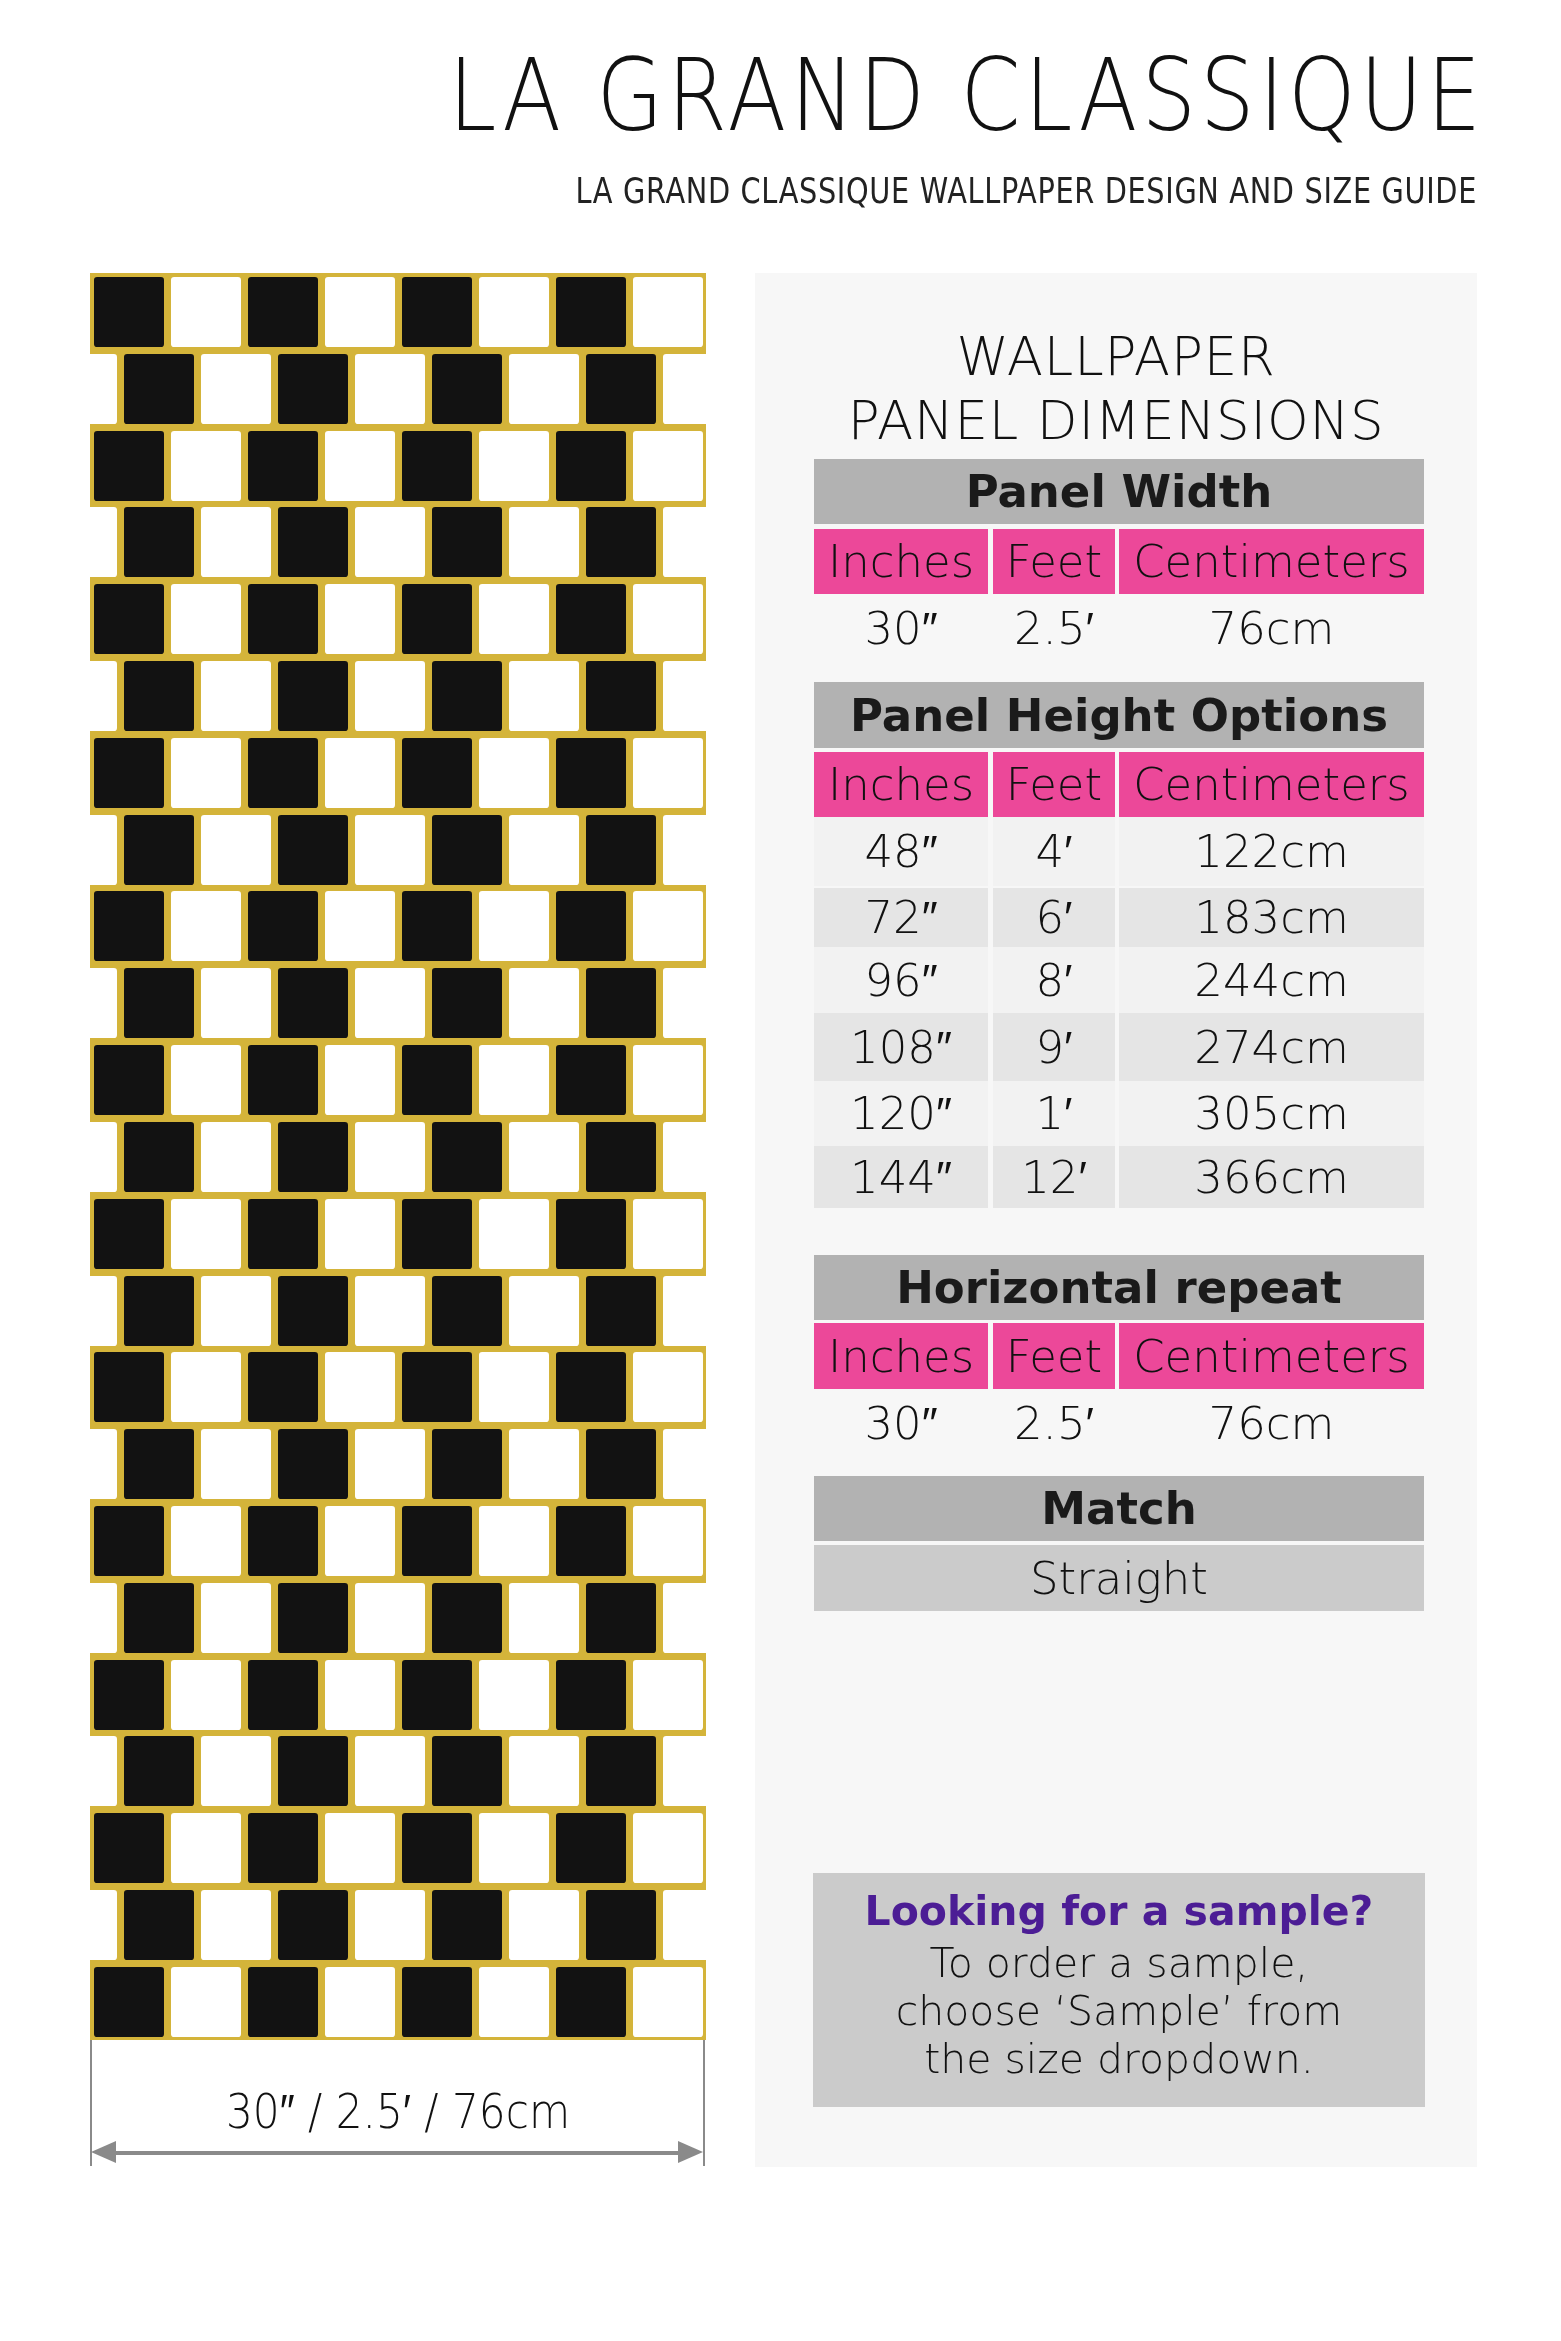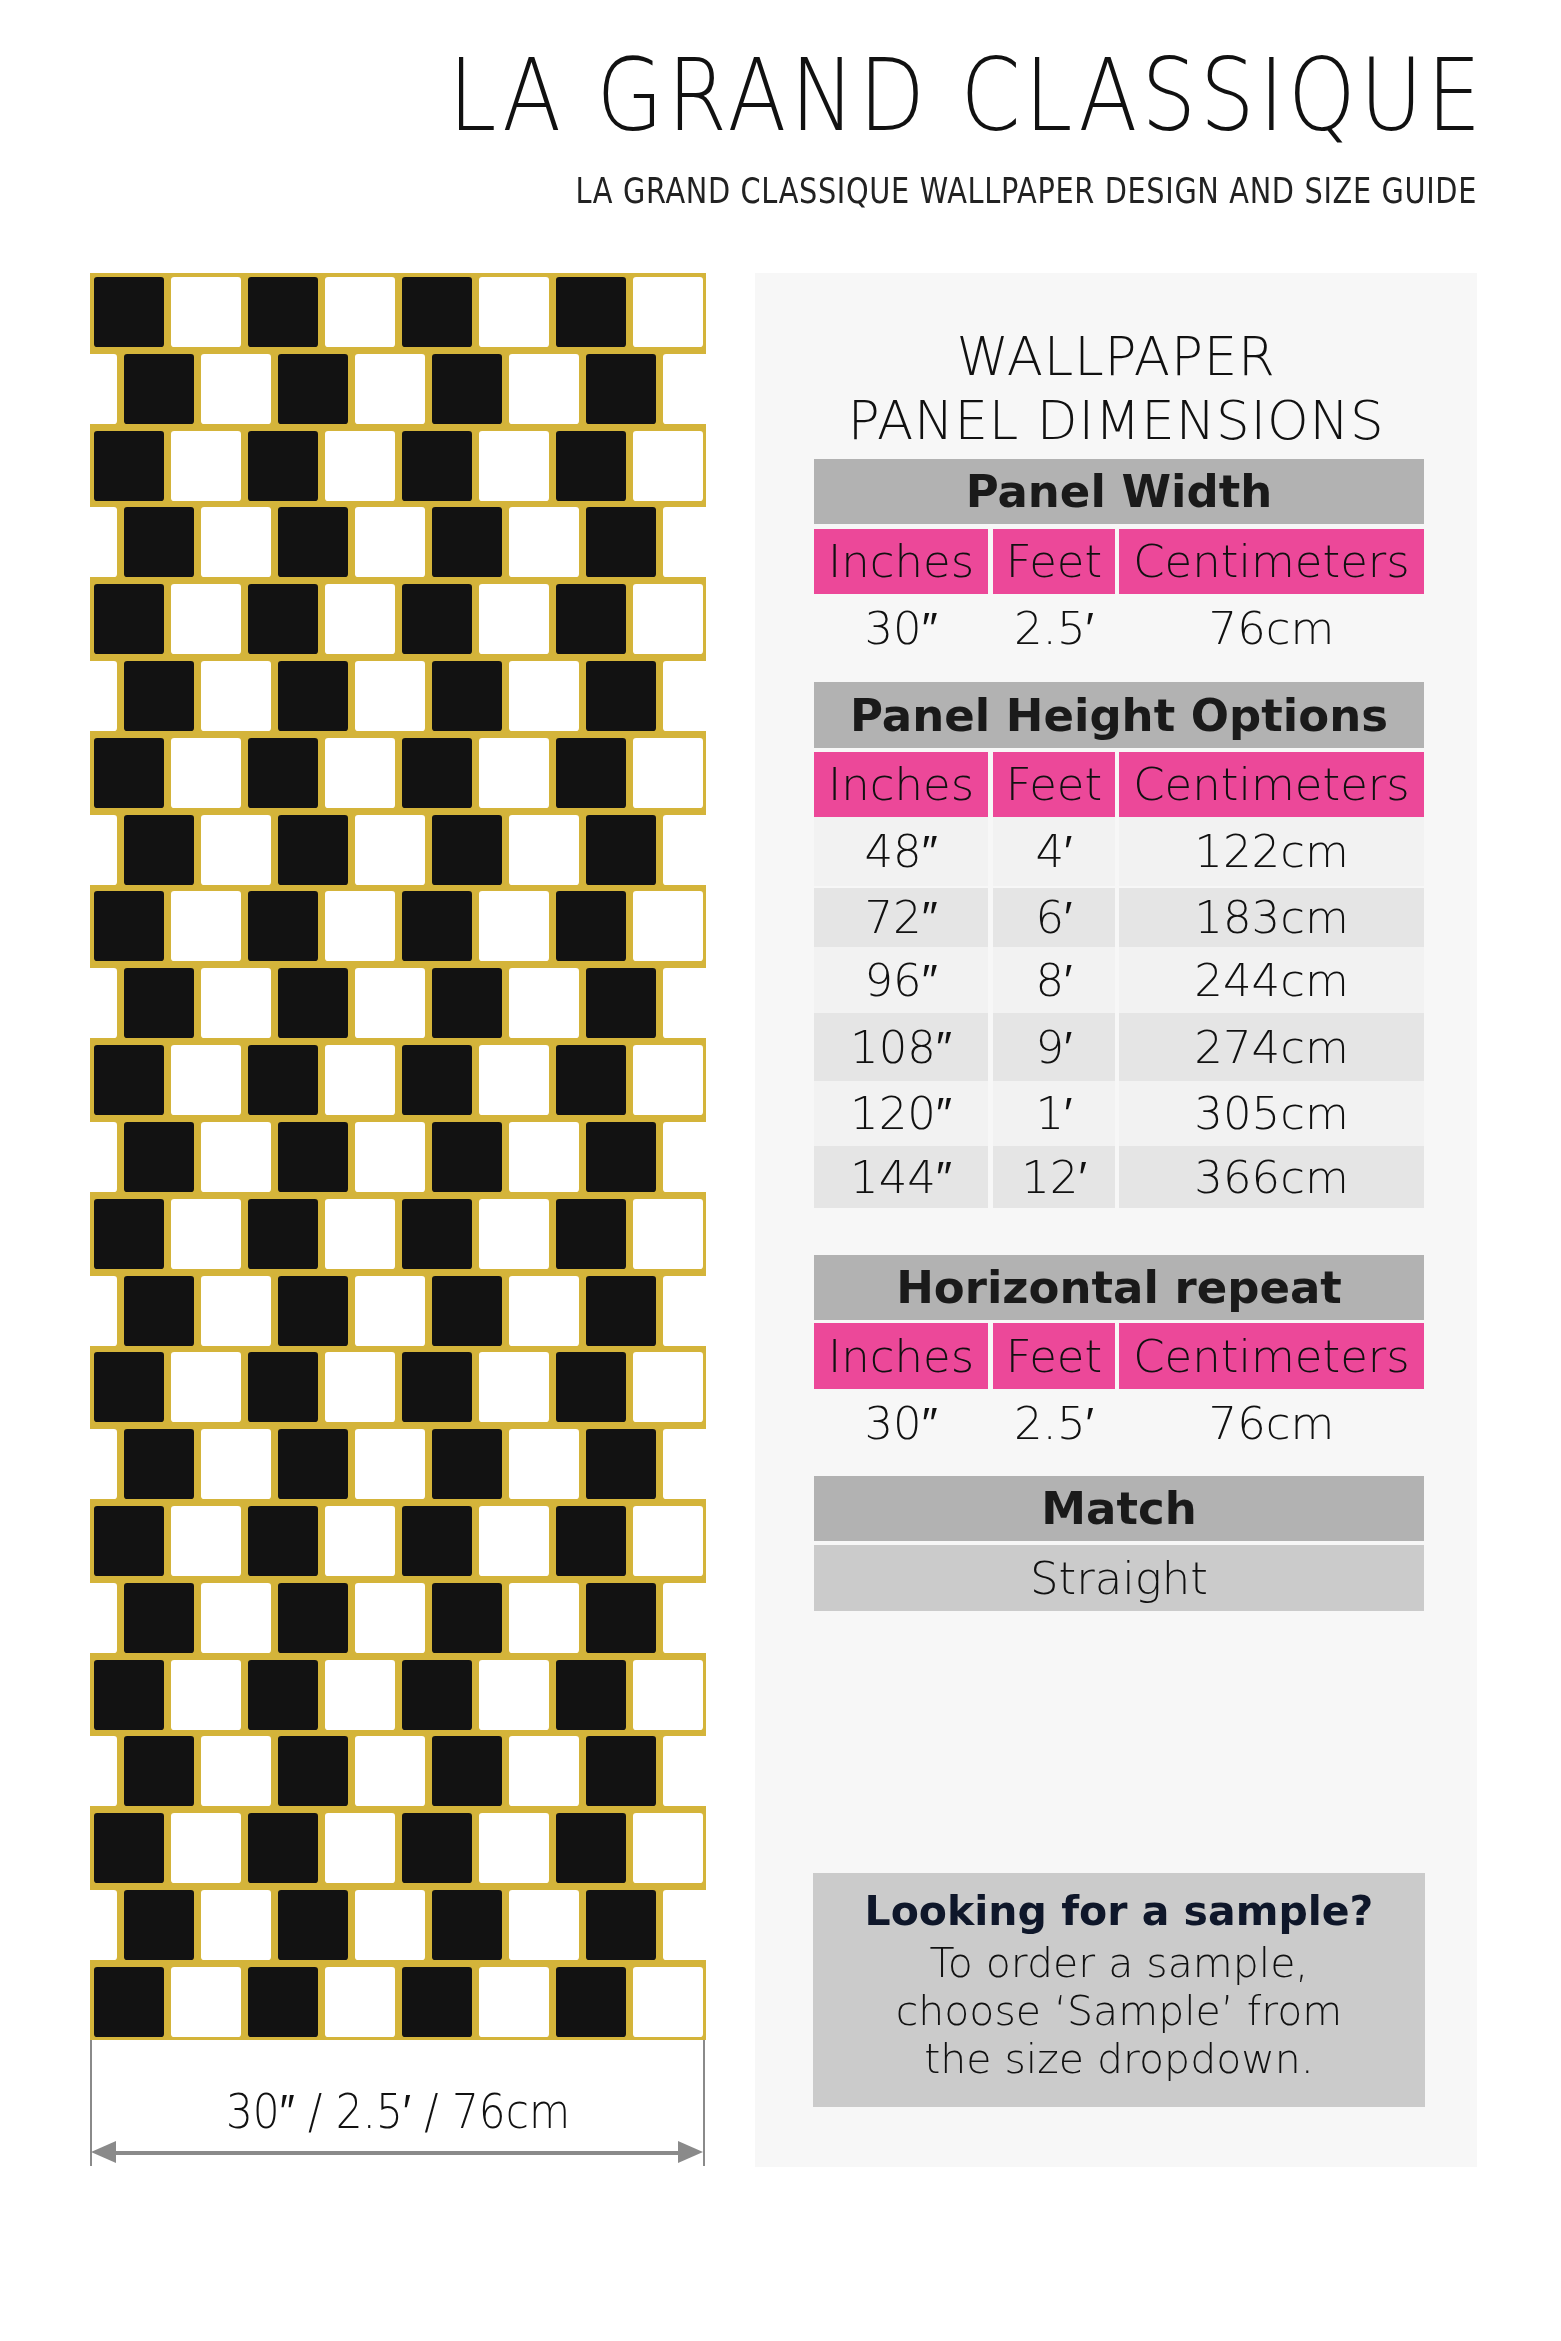"Looking for a sample?" .sample-h { color: #0f172a -> #4c1d95 }
